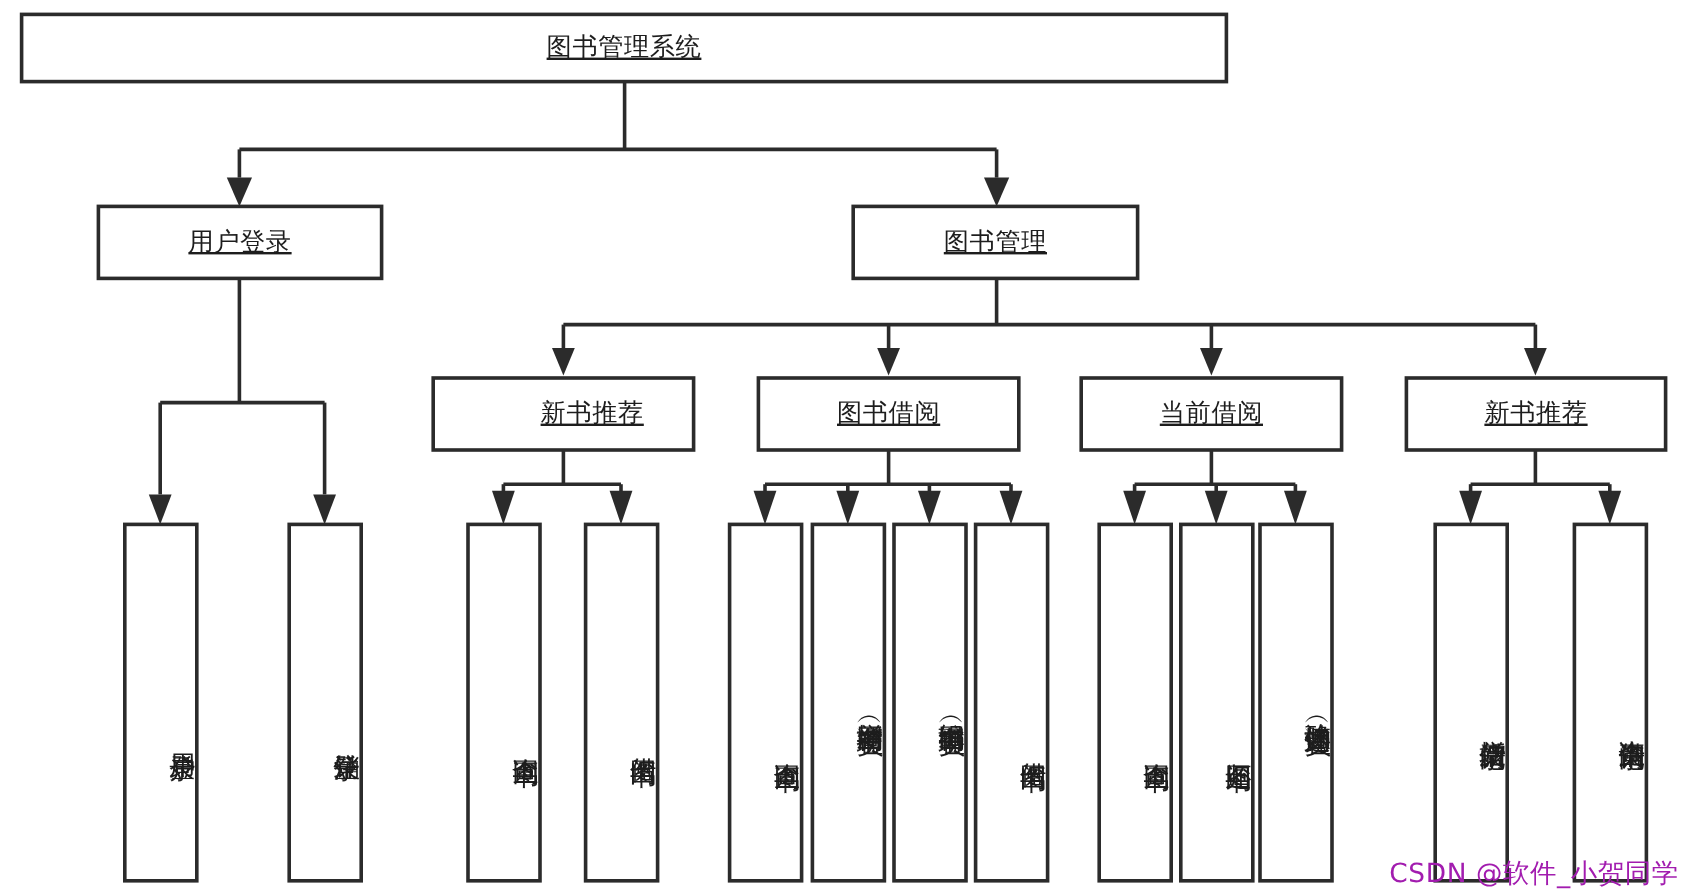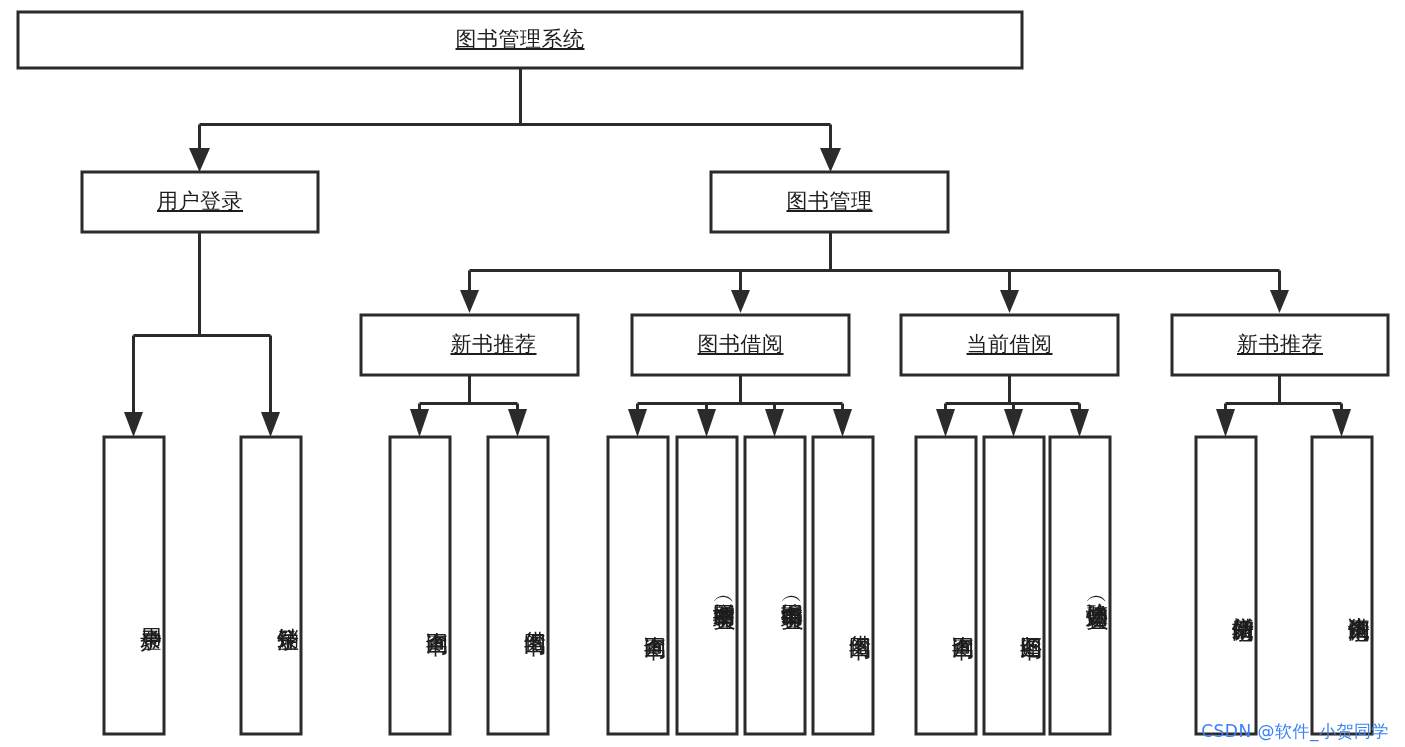"CSDN @软件_小贺同学" .watermark { color: #3b82f6 -> #a21caf; font-size: 17px -> 22px; right: 16px -> 6px }
